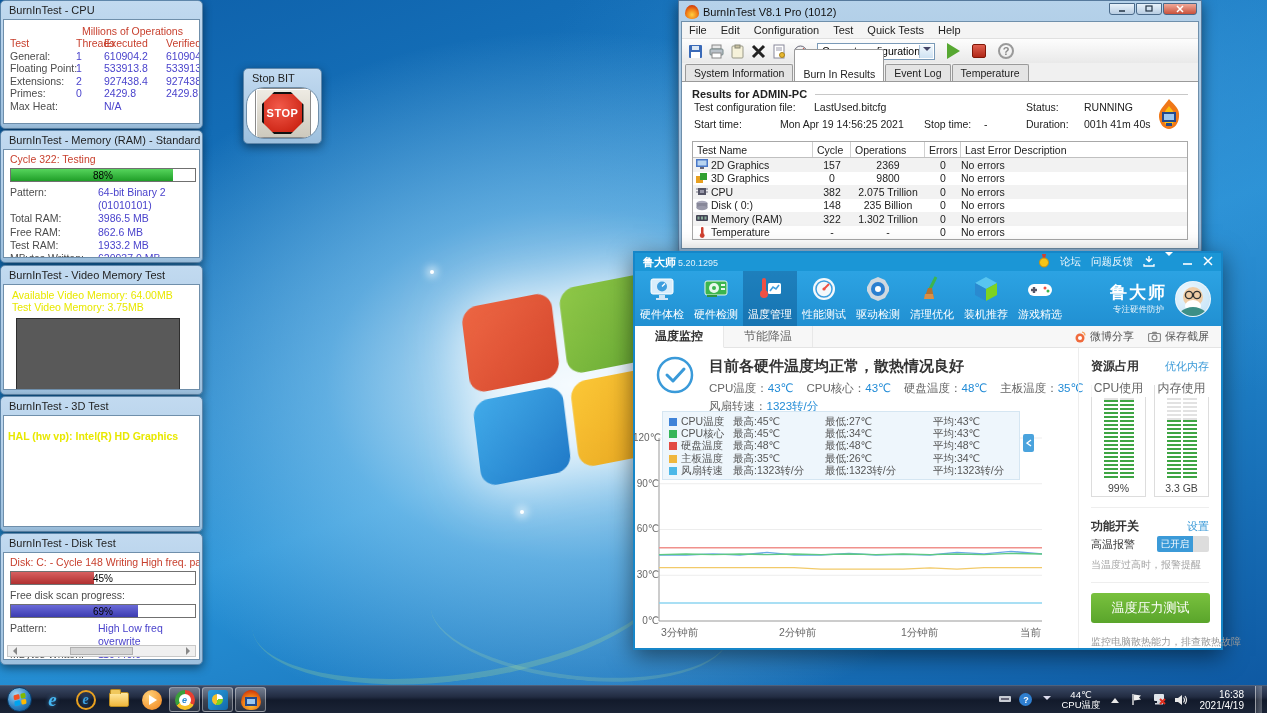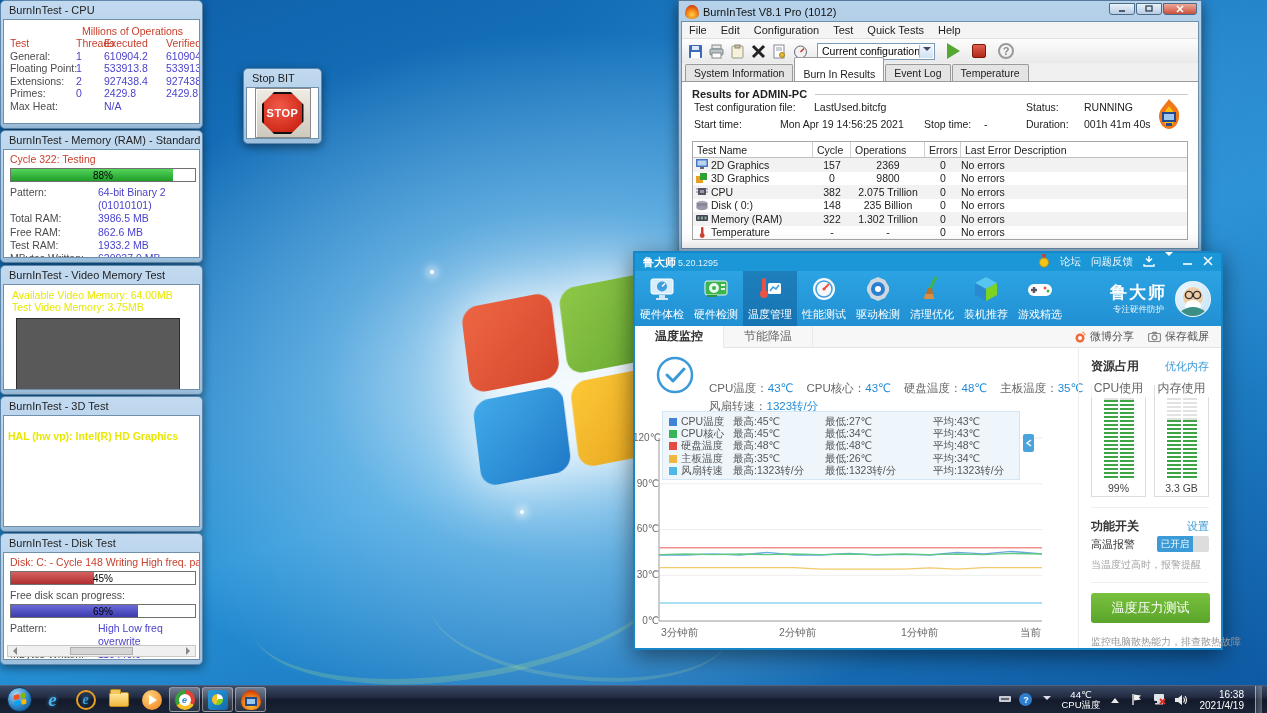"Burn In Results" .tab.active { padding-top: 10px -> 18px }
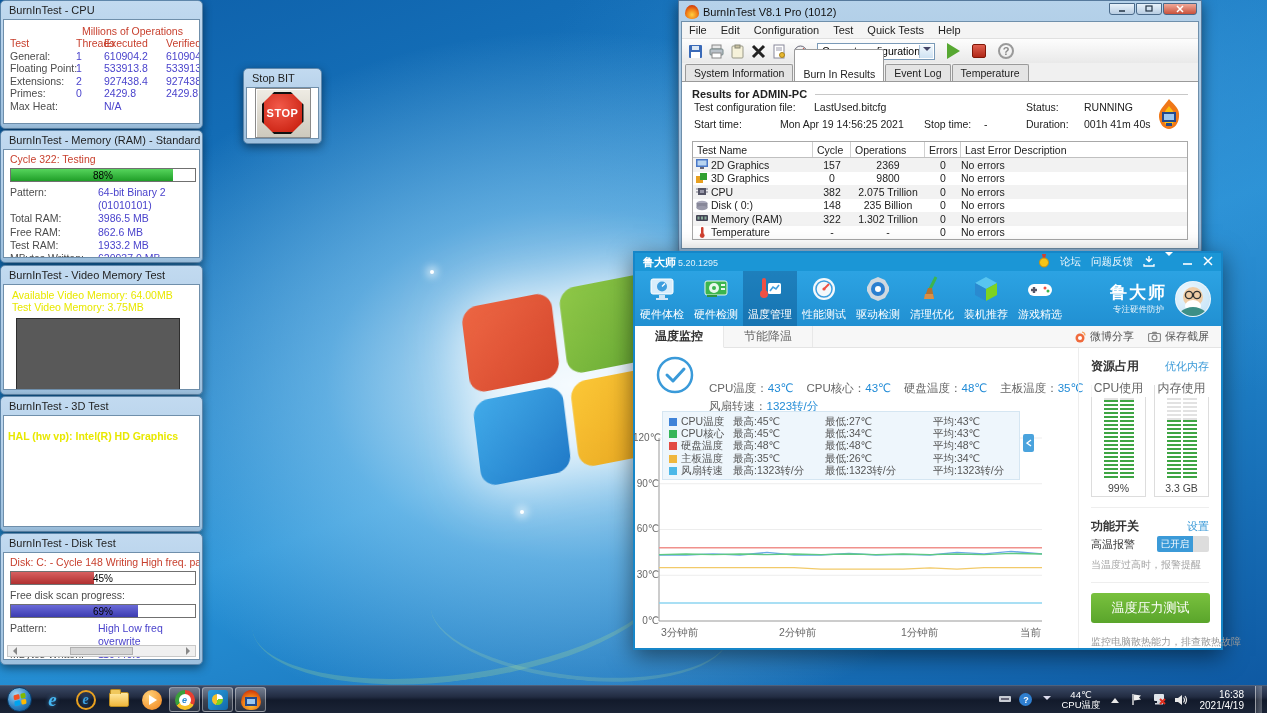"STOP" .stop-body { border-radius: none -> 18px }
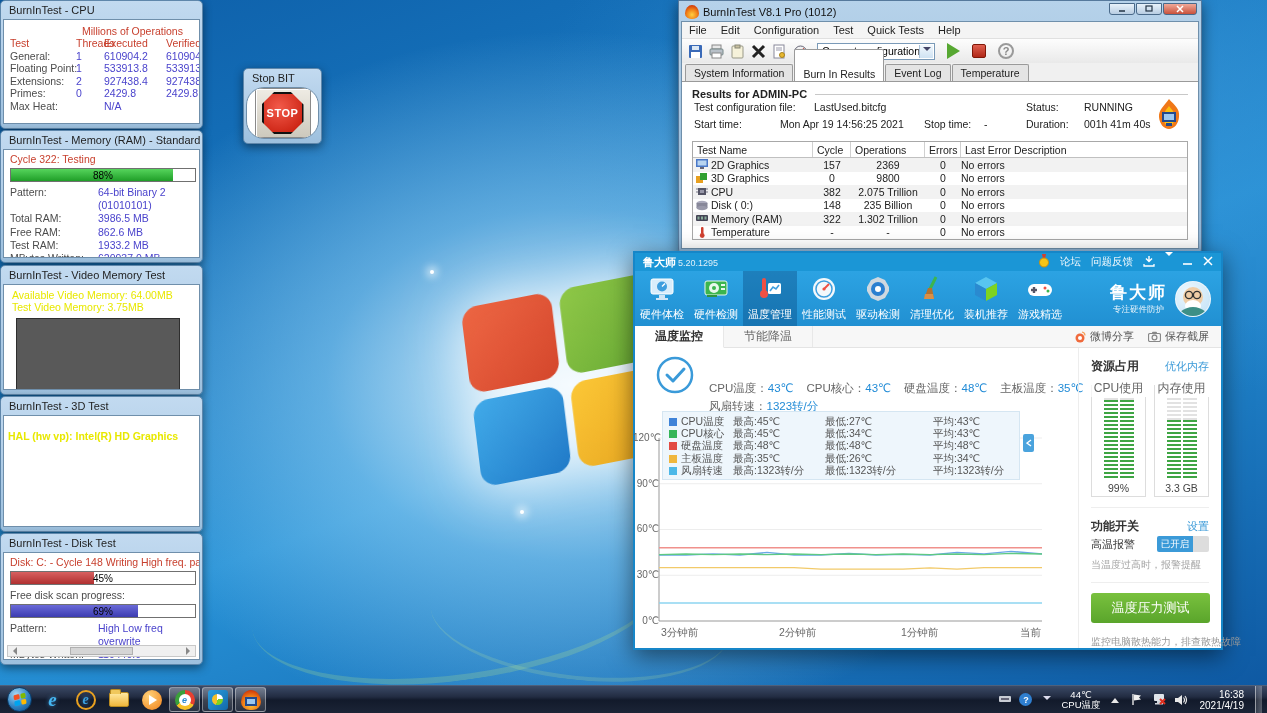"目前各硬件温度均正常，散热情况良好" div.sum-head { html: none -> <div>目前各硬件温度均正常，散热情况良好</div> }
